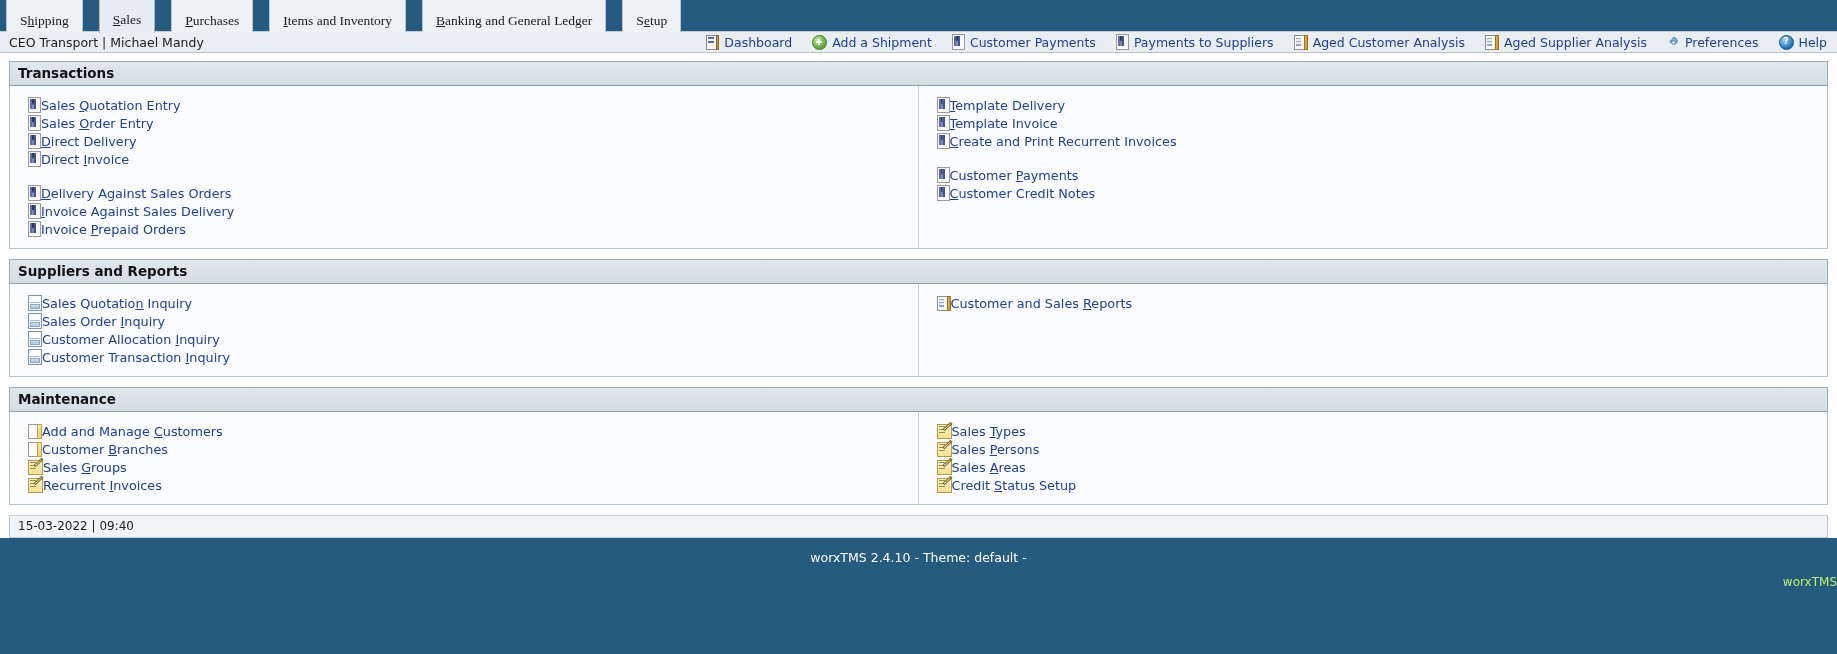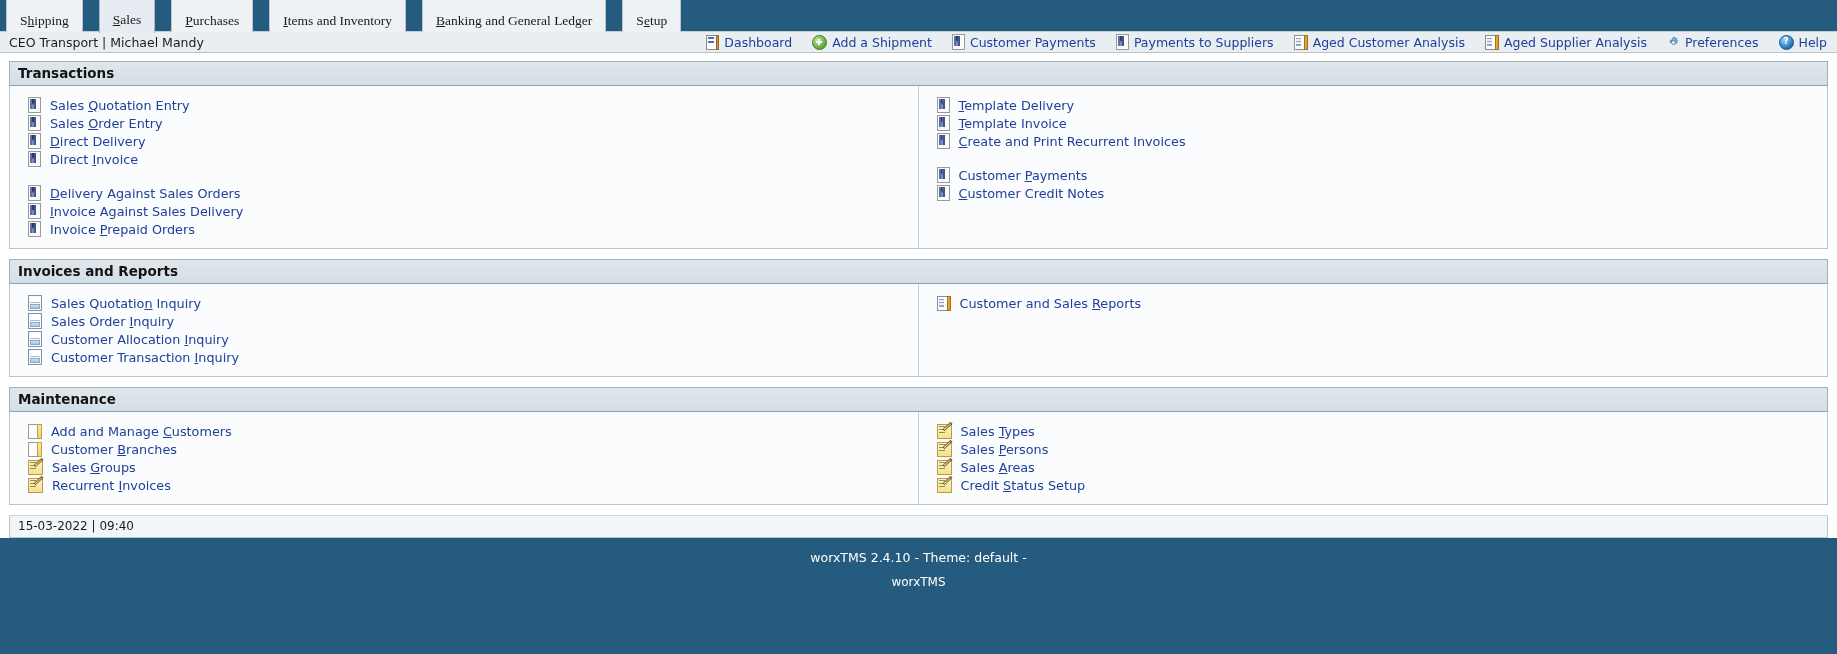"Sales Quotation Entry" .menu-link { gap: 9px -> none }
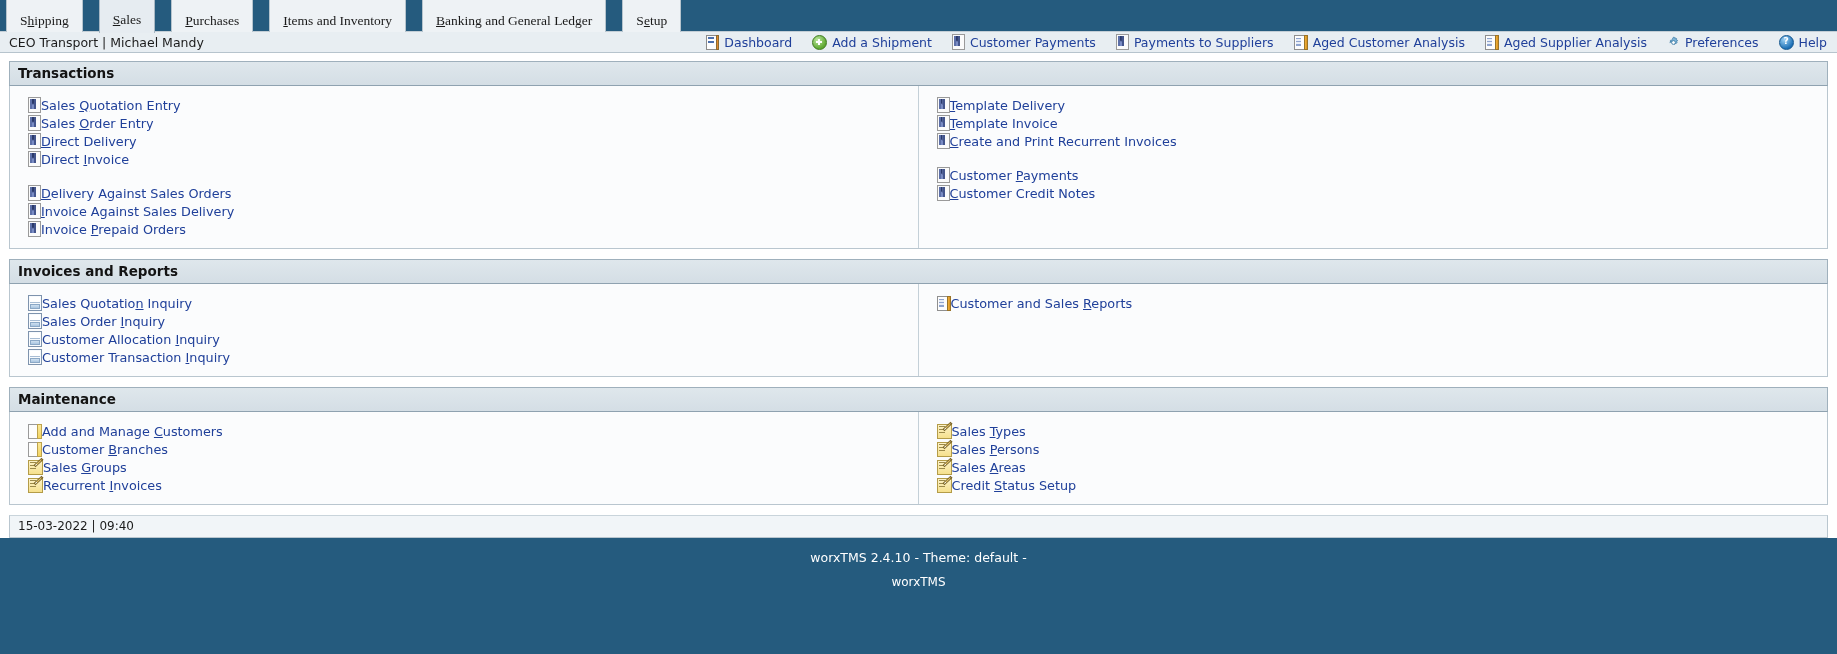"Invoices and Reports" div.section-title { text: Invoices -> Suppliers }
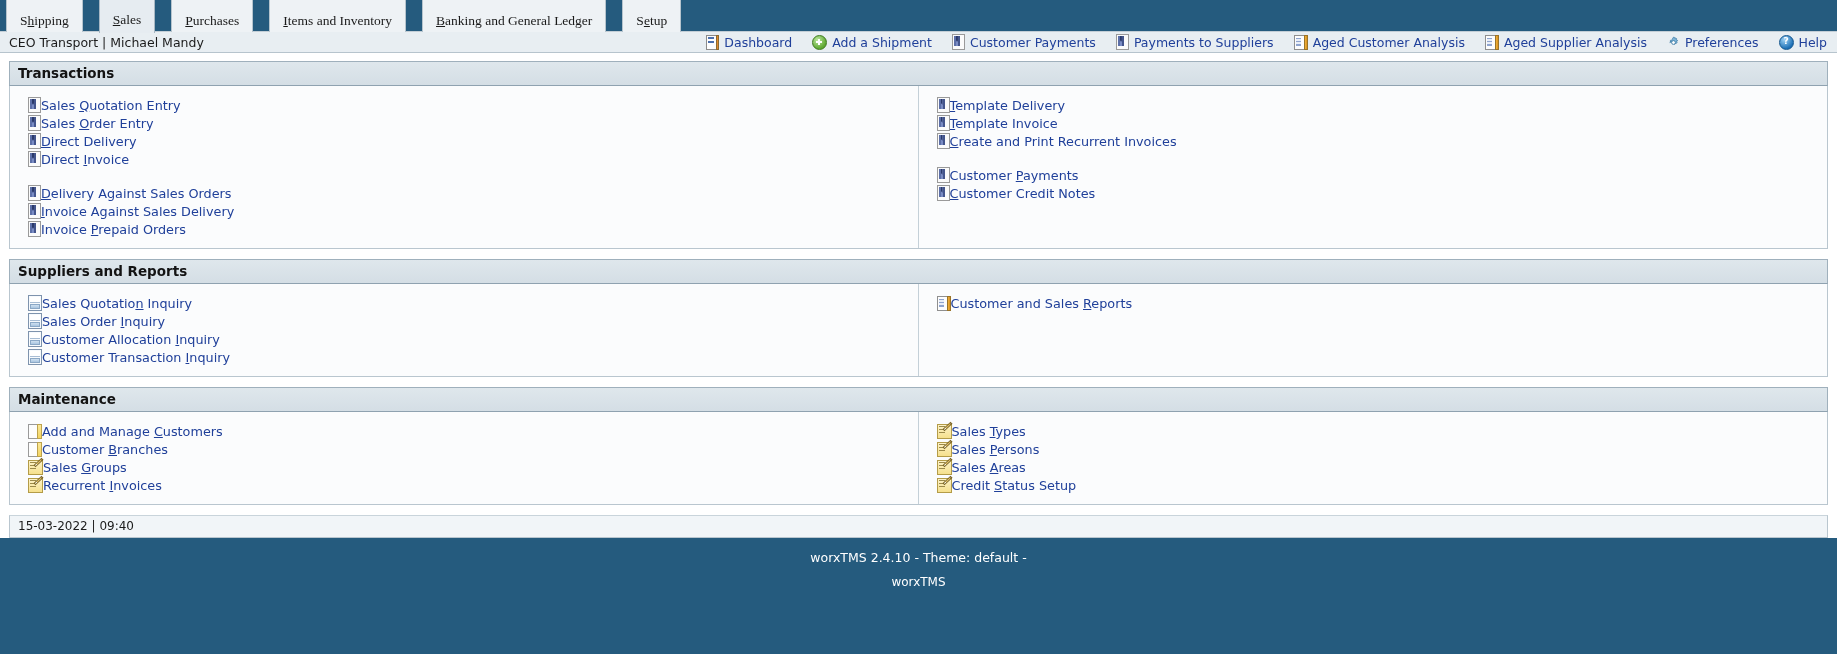"worxTMS" .footer .line2 { color: #ffffff -> #bef264; text-align: none -> right }
